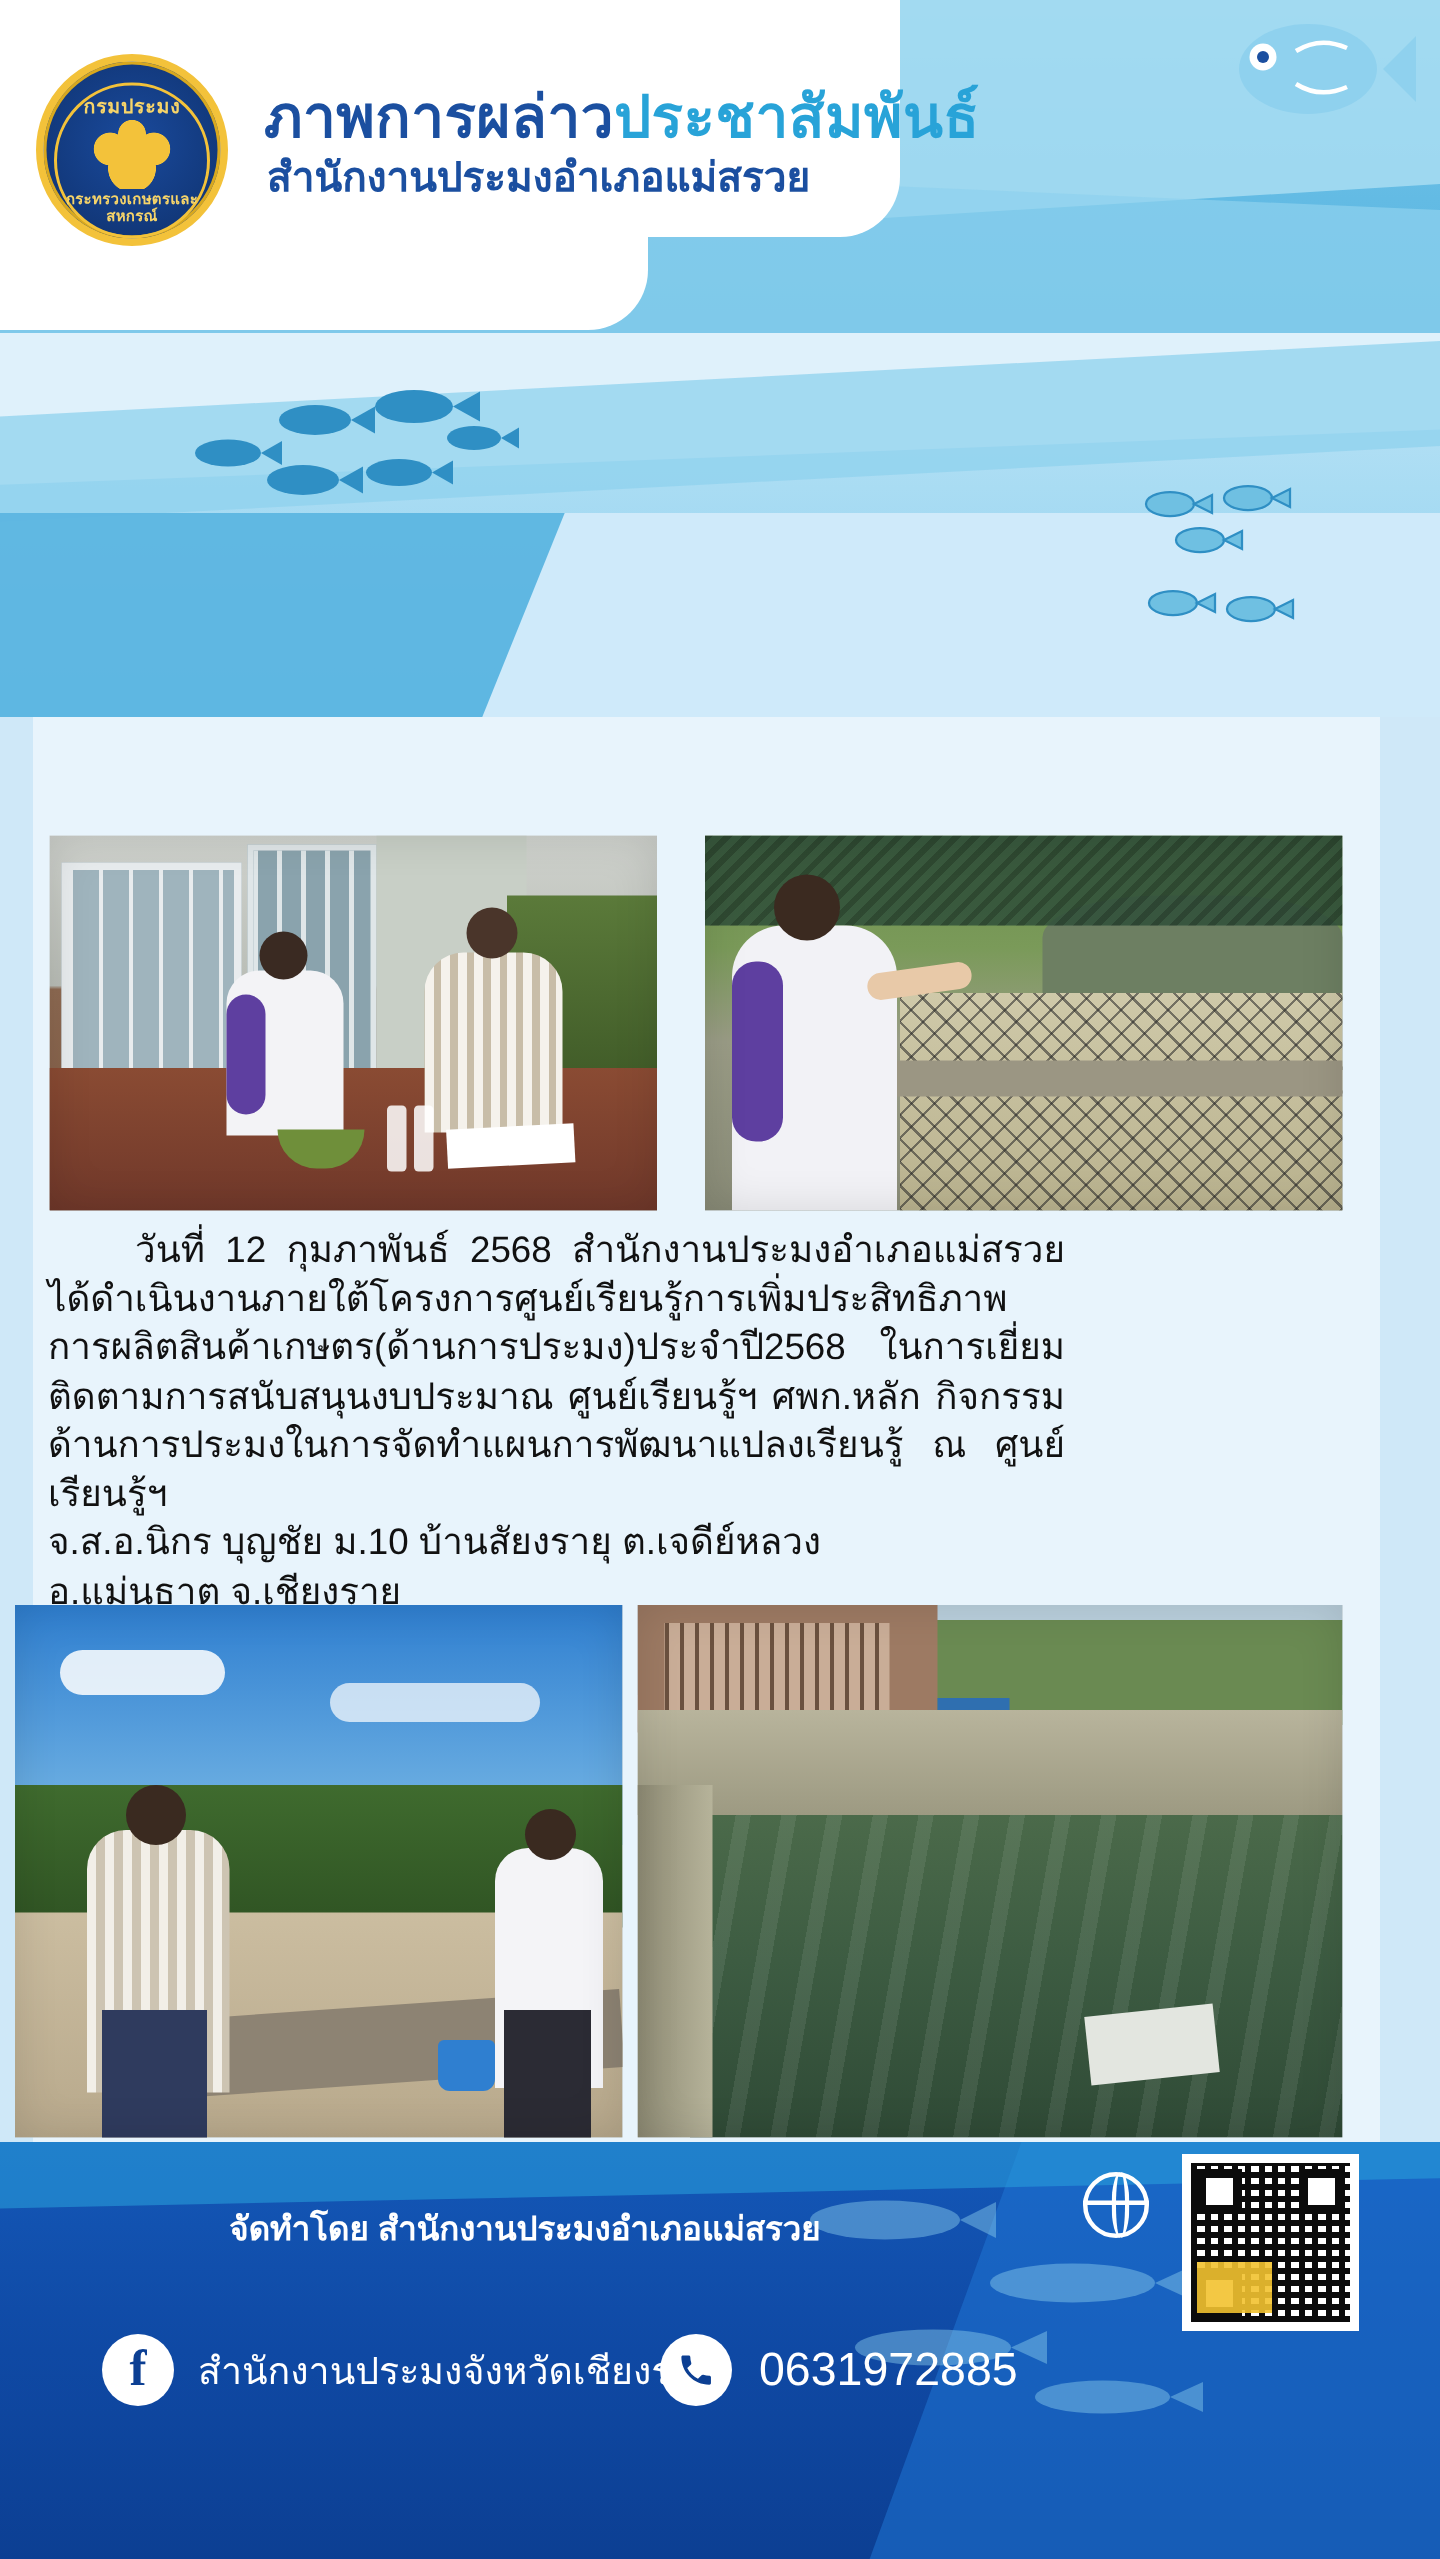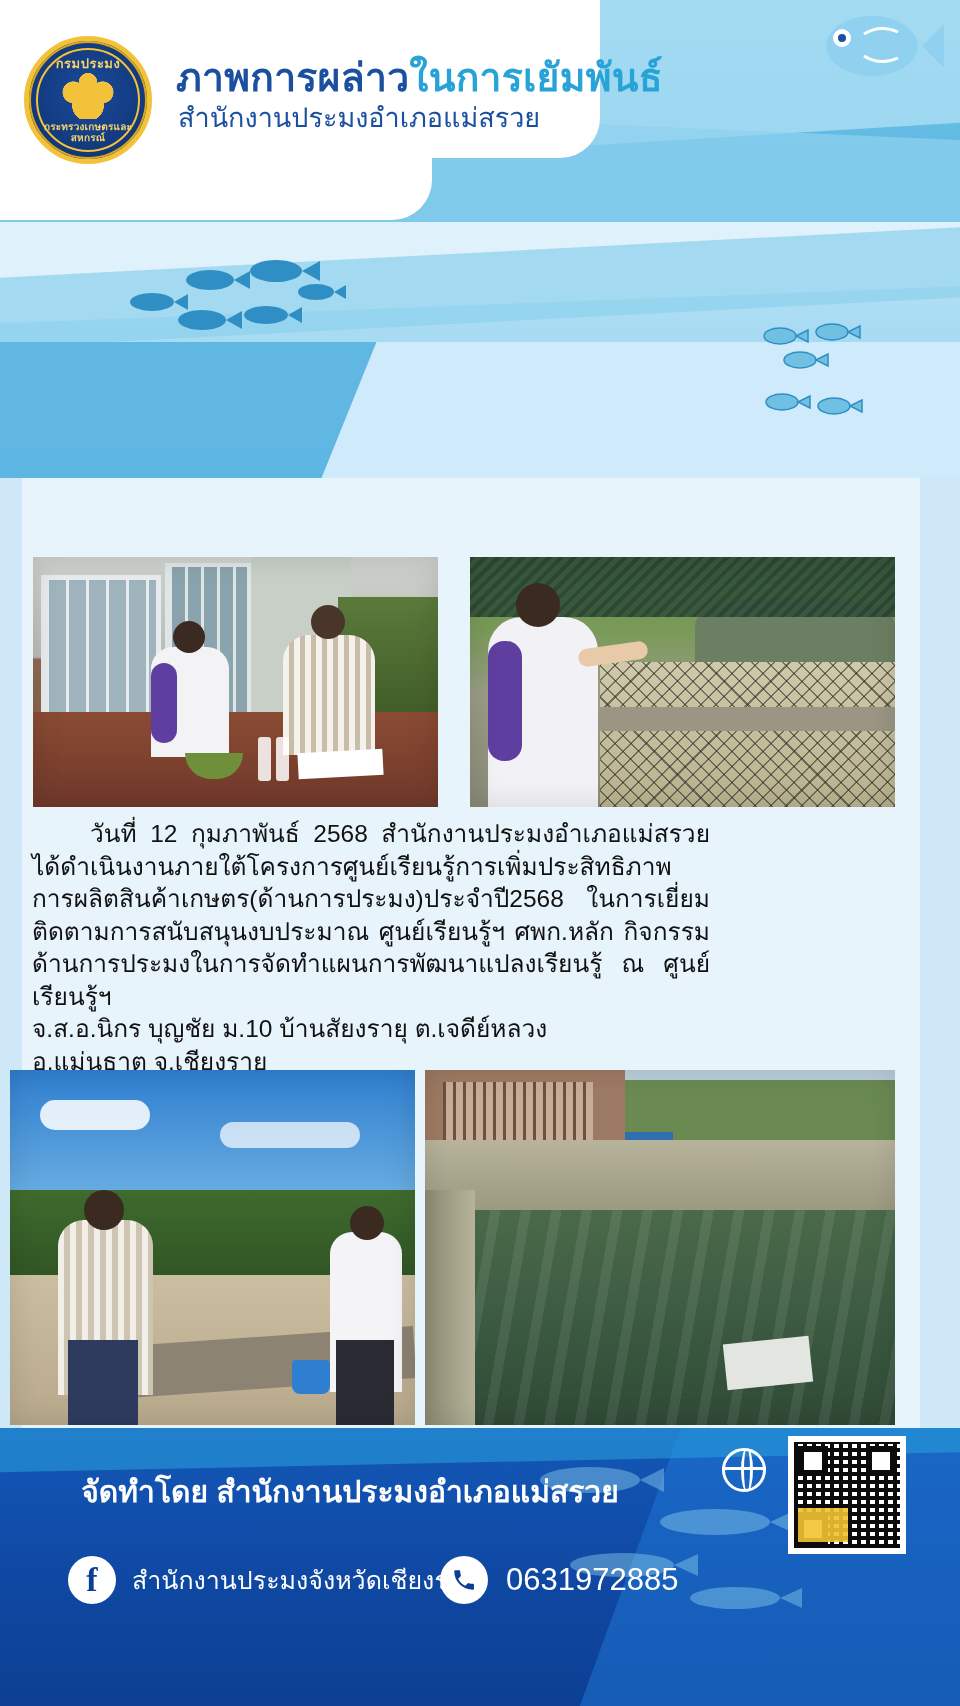"กรมประมง" .logo-seal { align-items: center -> flex-end }
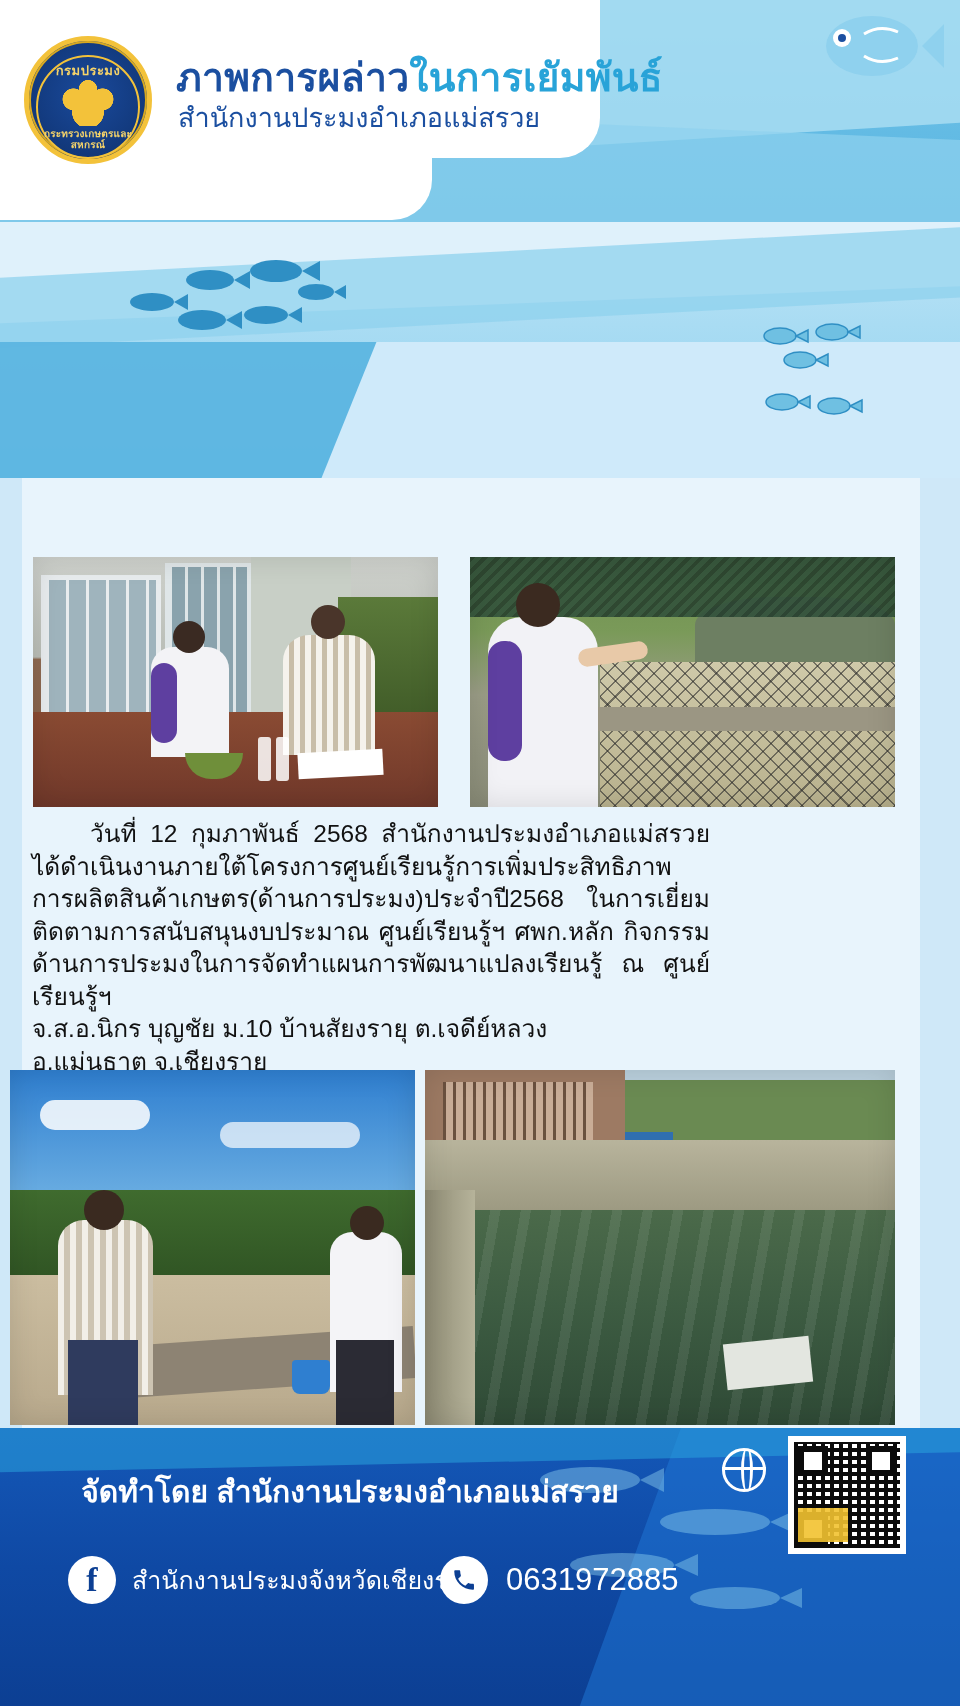"ในการเยัมพันธ์" span.accent { text: ในการเยัมพันธ์ -> ประชาสัมพันธ์ }
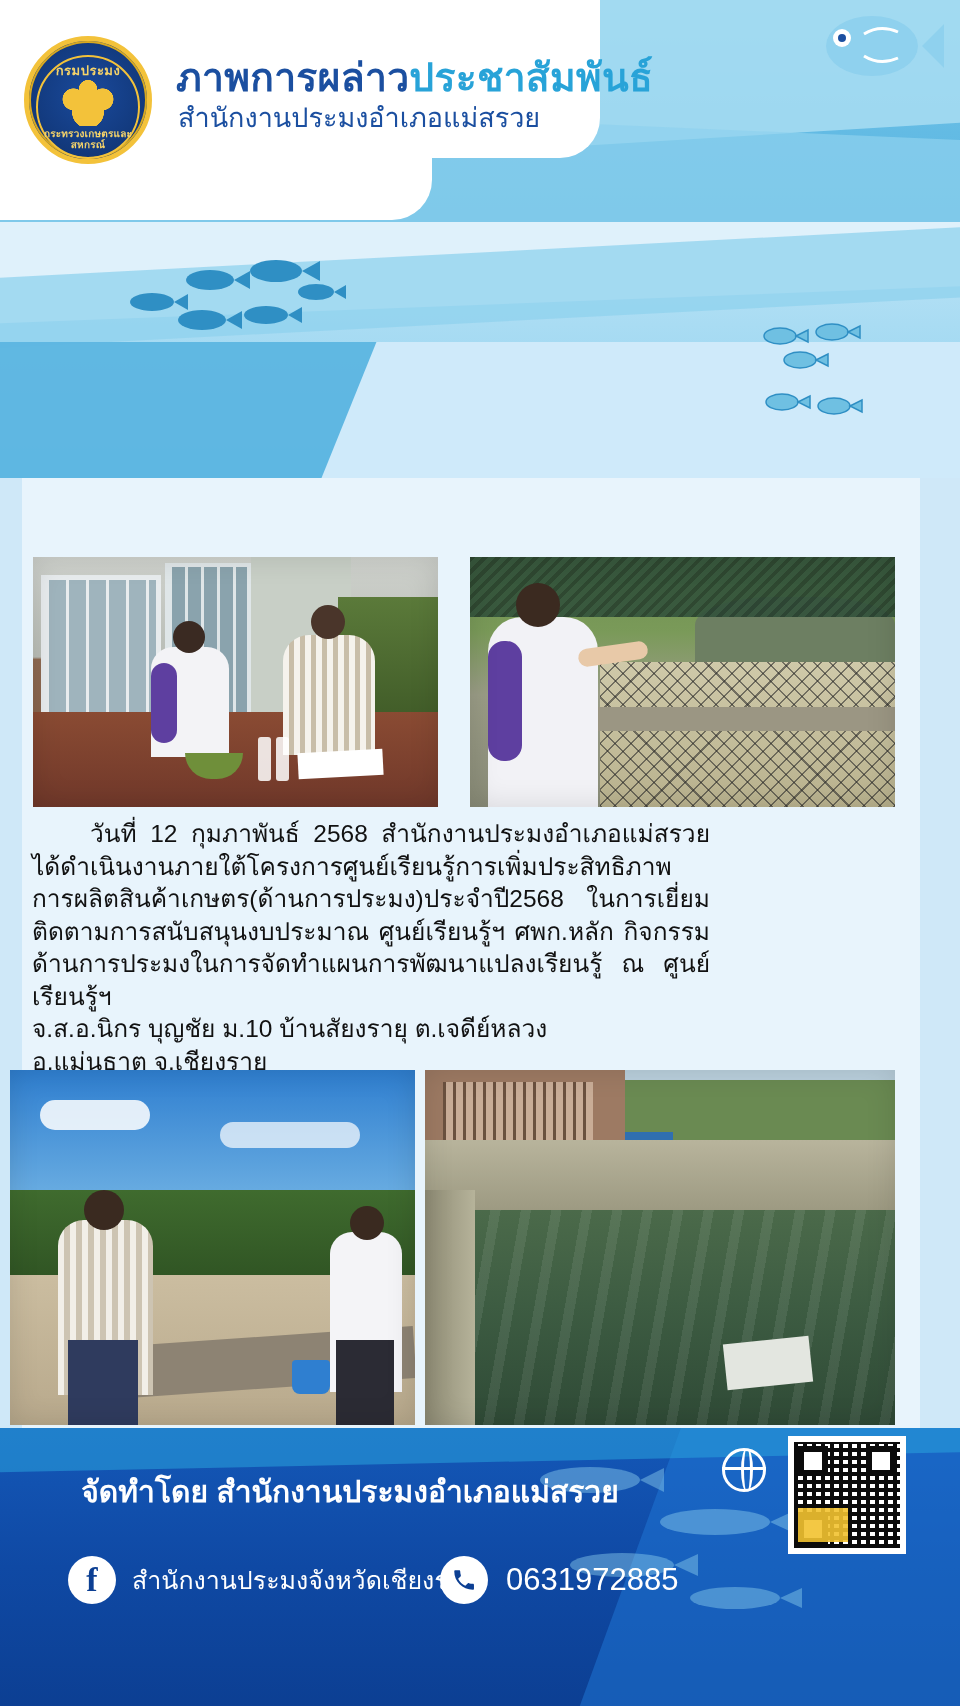"สำนักงานประมงอำเภอแม่สรวย" .title-sub { font-weight: normal -> bold }
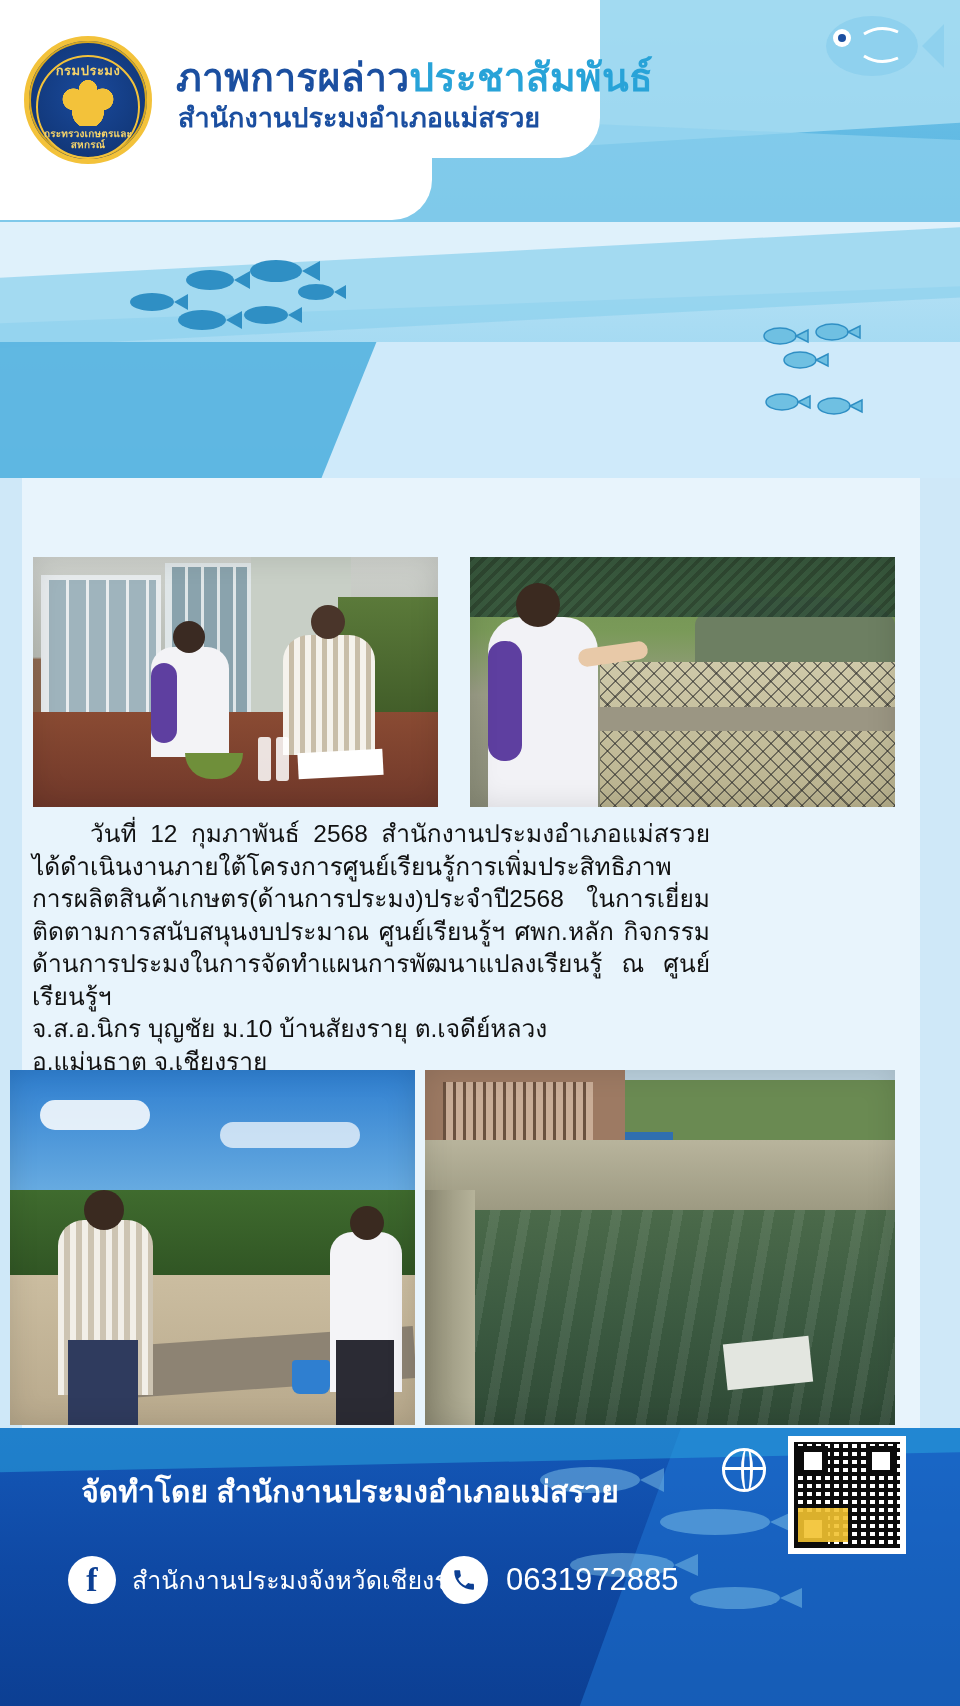"จัดทำโดย สำนักงานประมงอำเภอแม่สรวย" .footer-title { font-size: 30px -> 22px }
